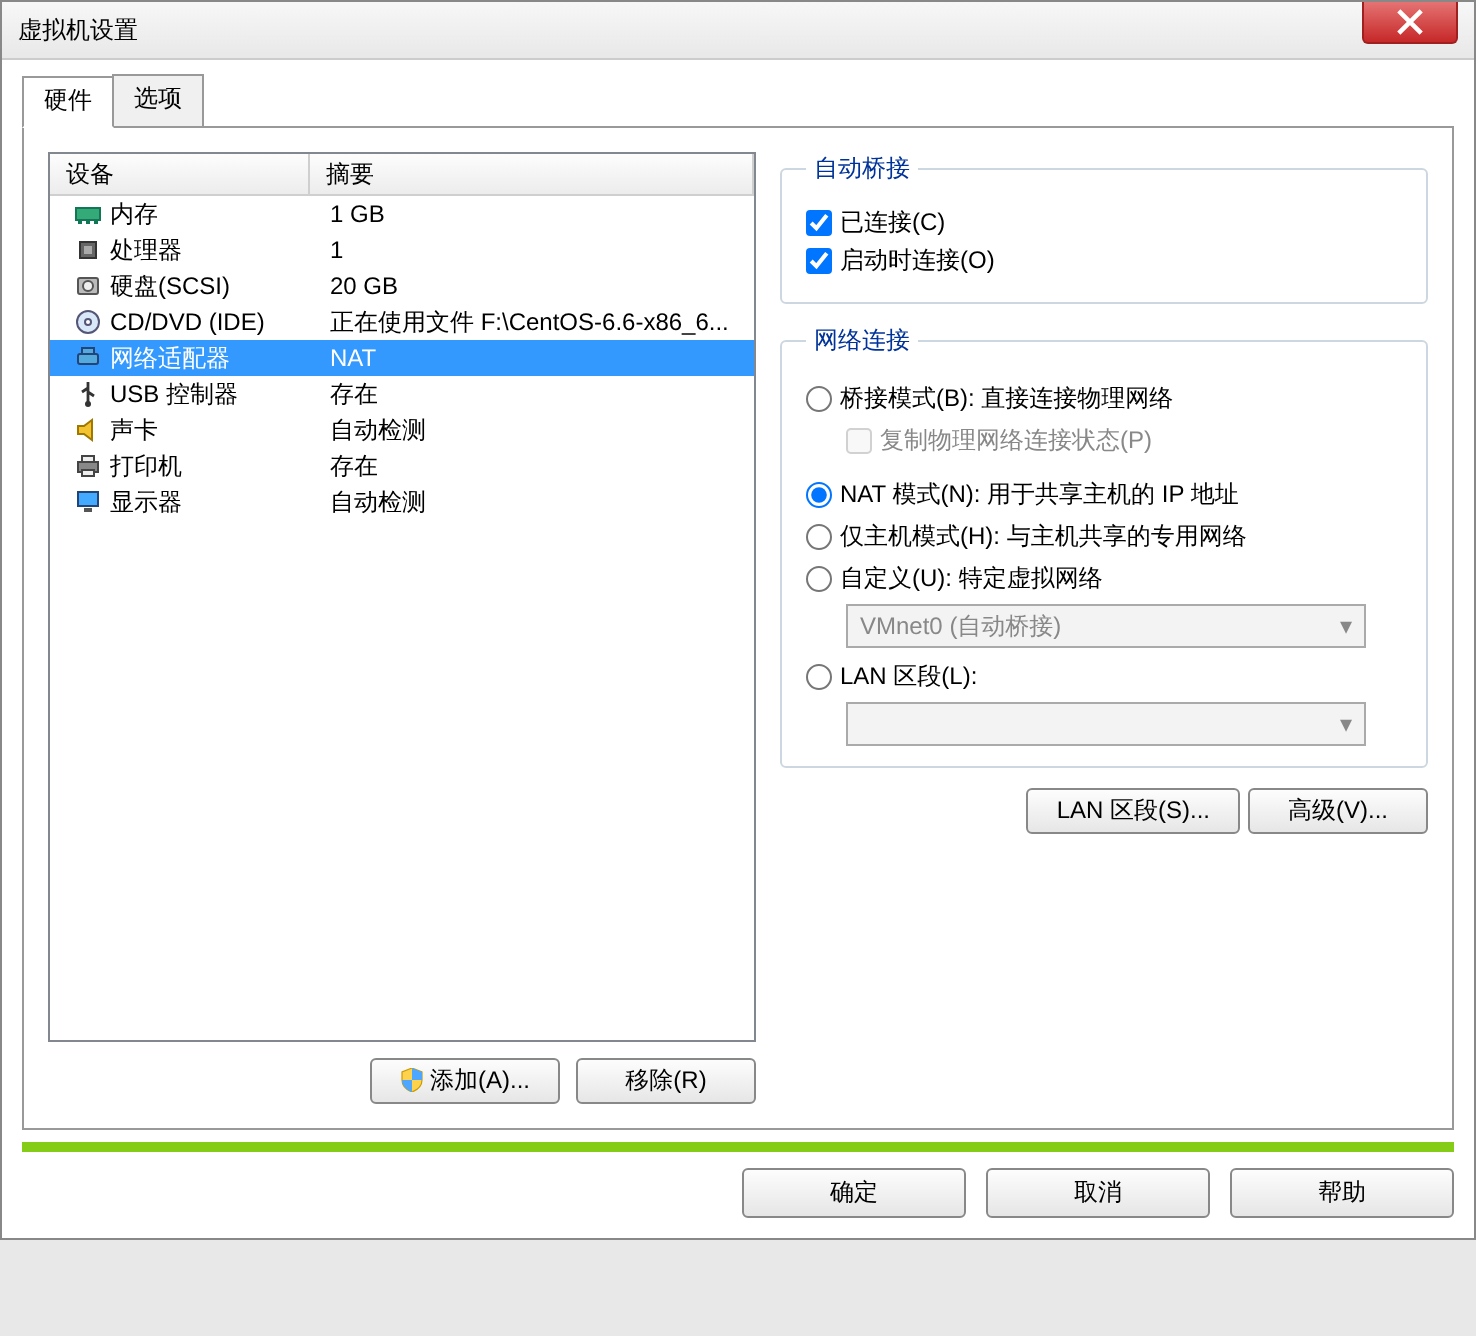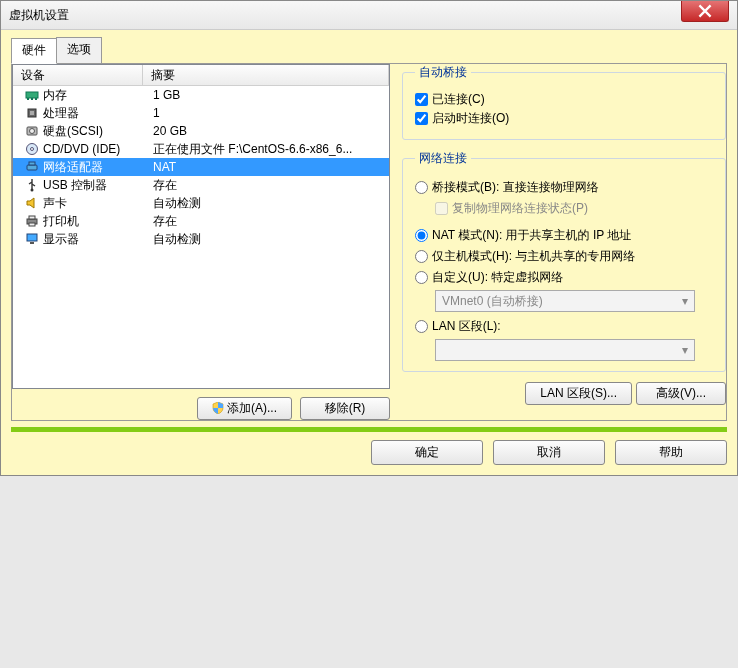"虚拟机设置" .window { background: #fef9c3 -> #ffffff; height: 476px -> 620px }
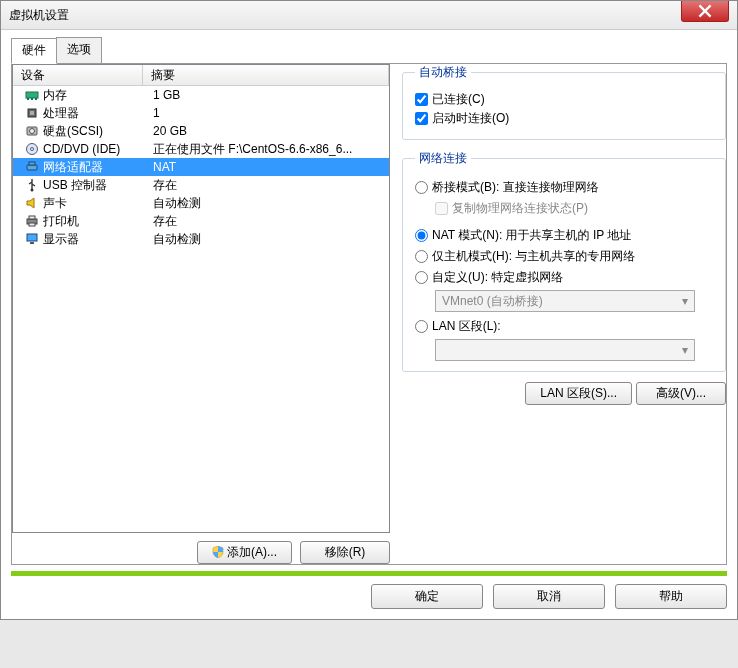"设备" .tab-panel { padding: none -> 12px }
